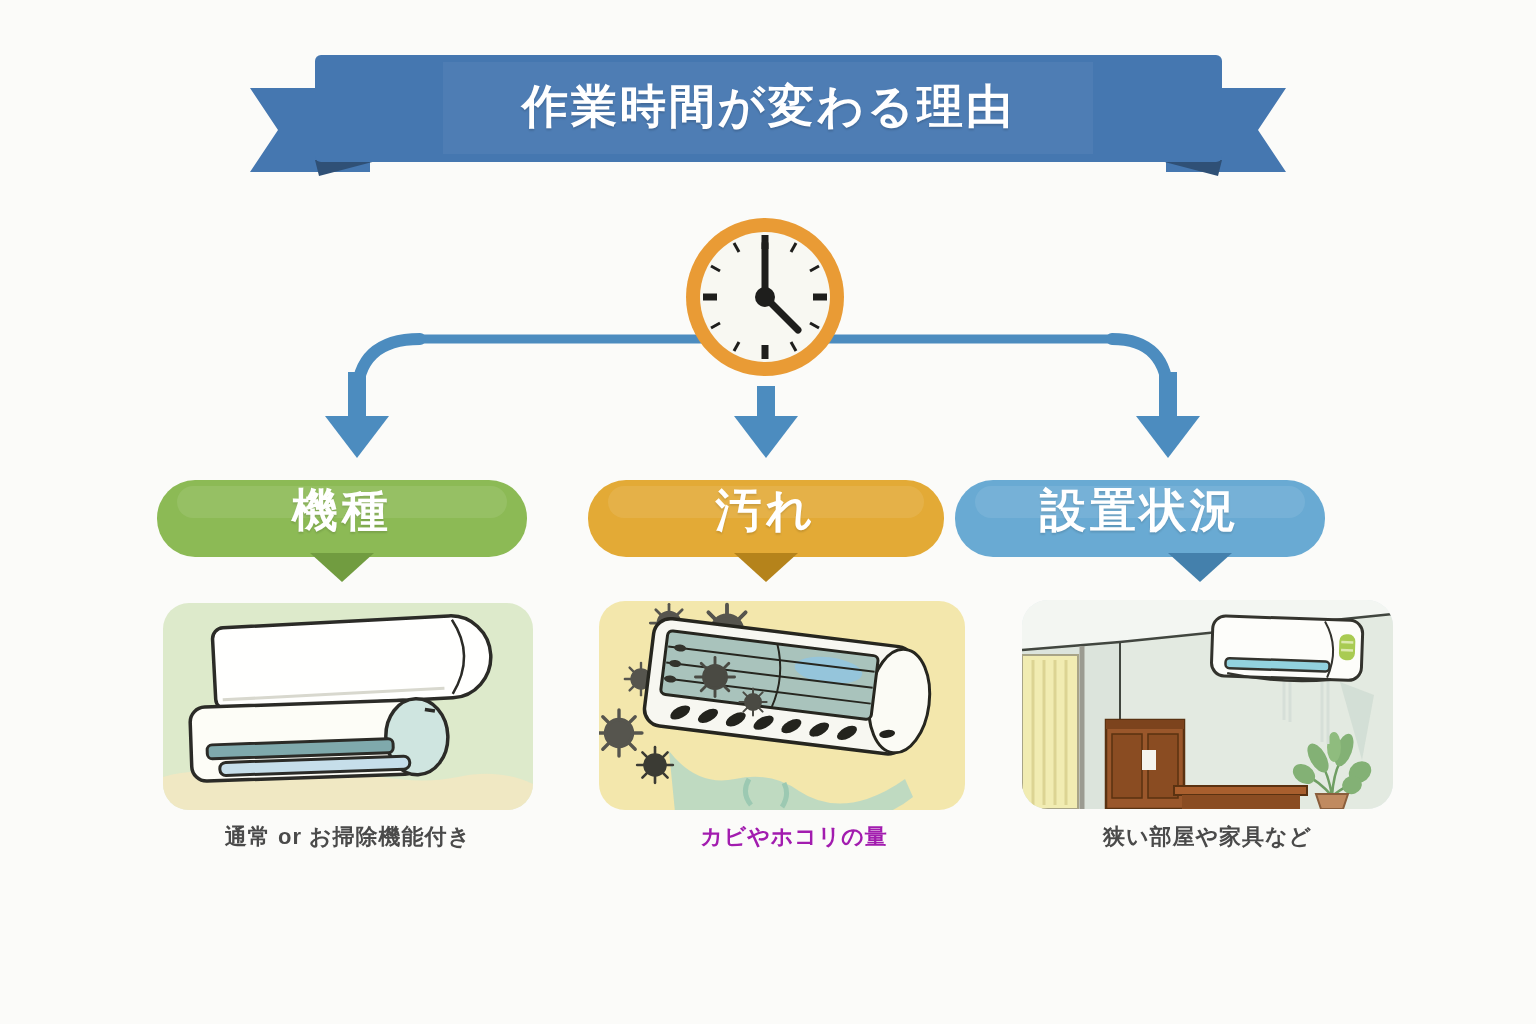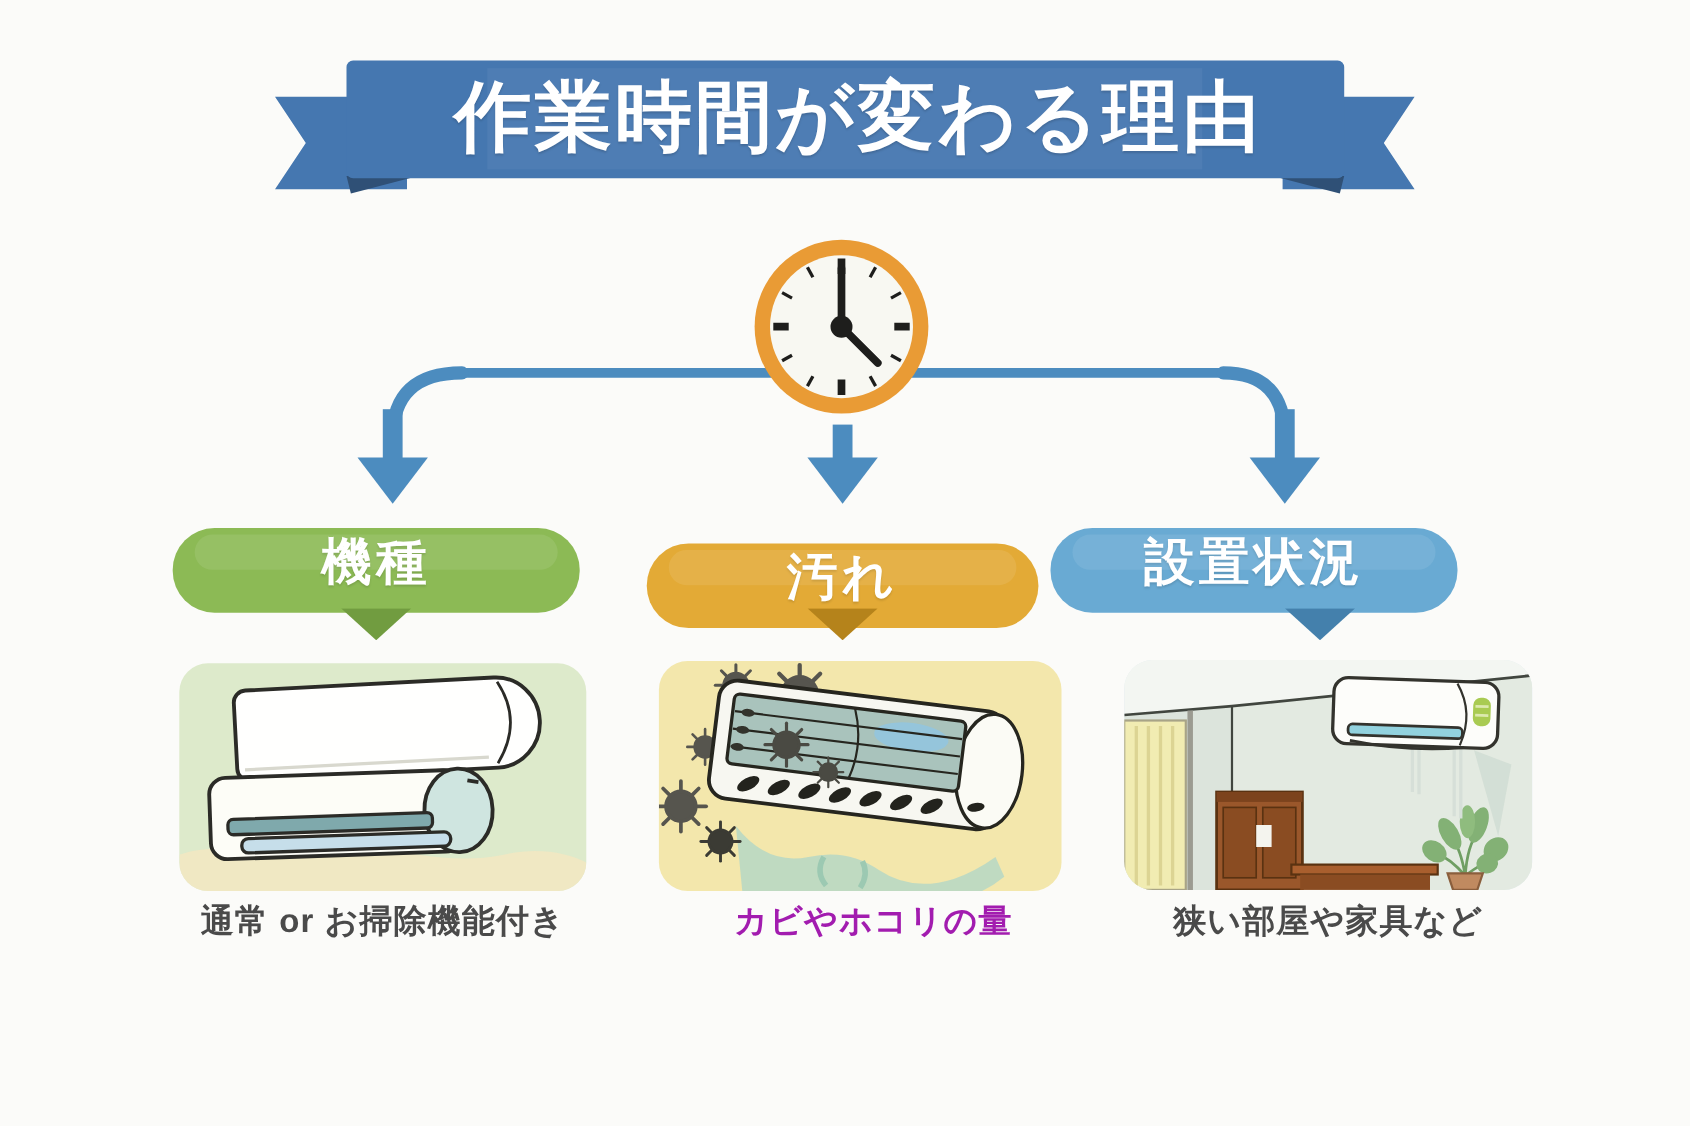"作業時間が変わる理由" .banner-title { font-size: 70px -> 46px; left: 327px -> 315px }
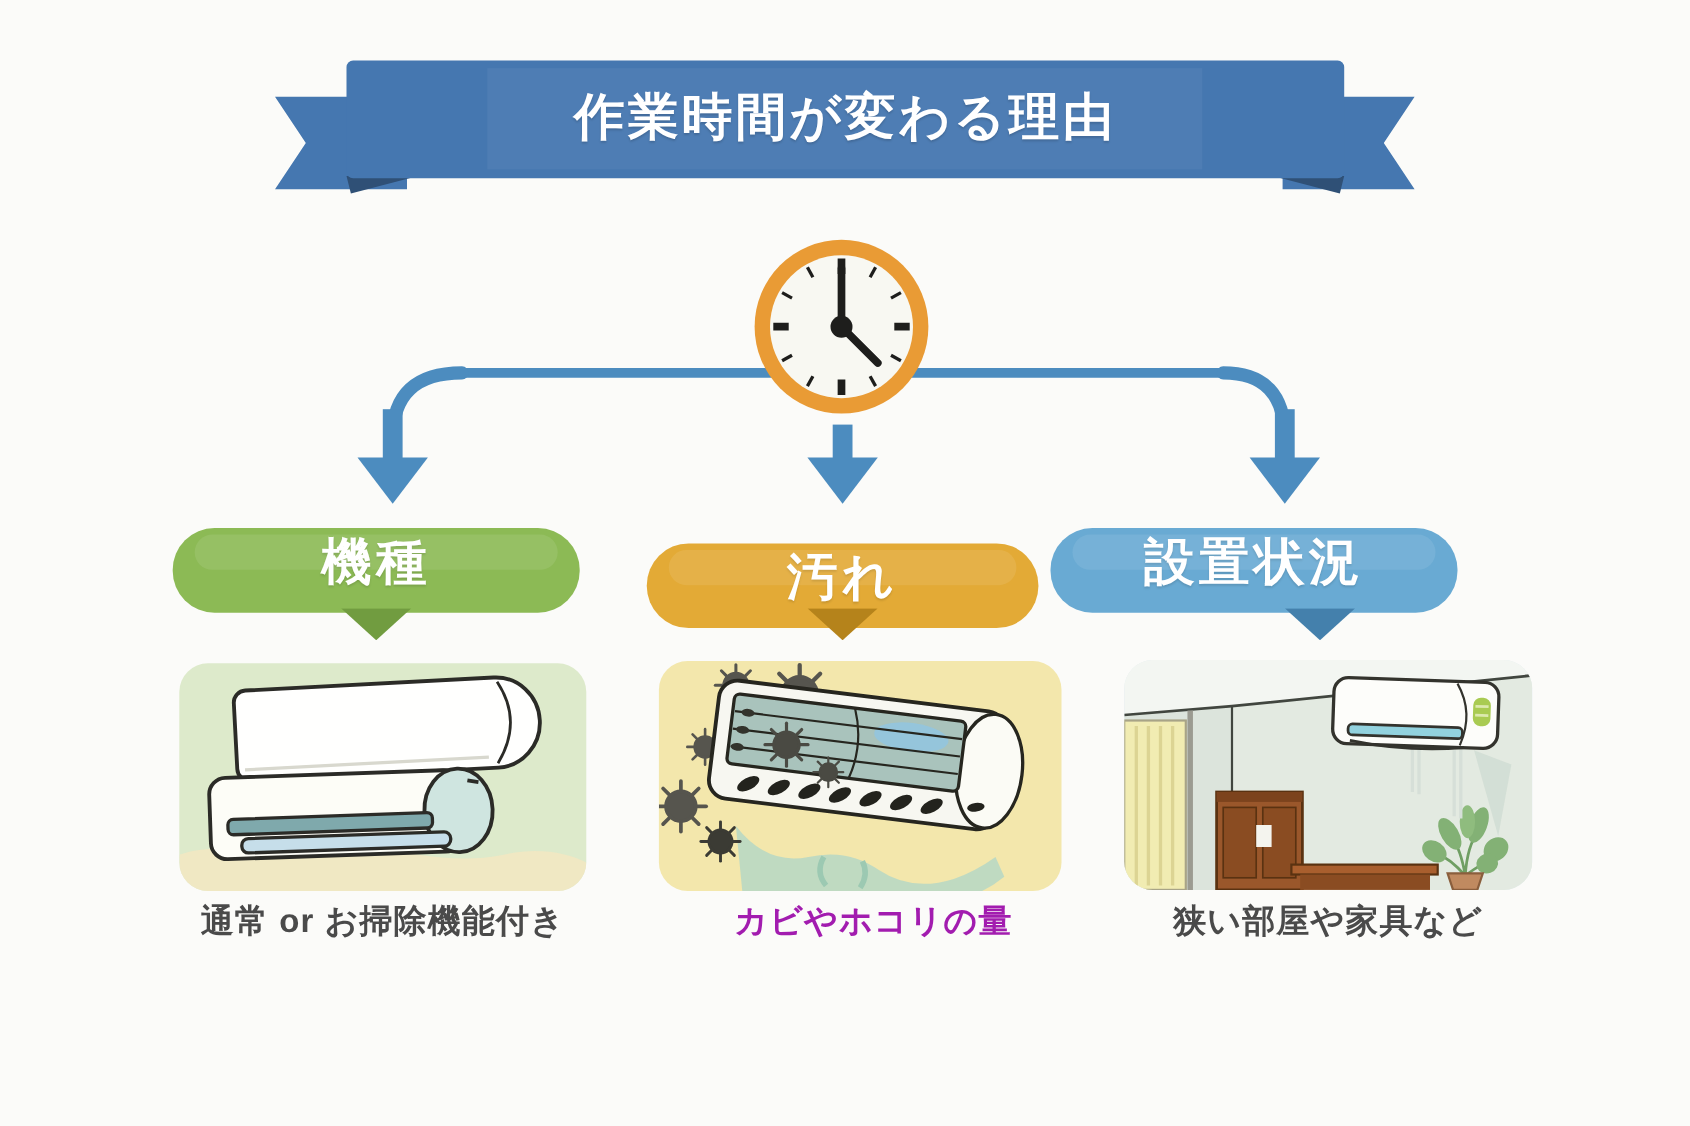"汚れ" div.abs { margin-top: 14px -> none }
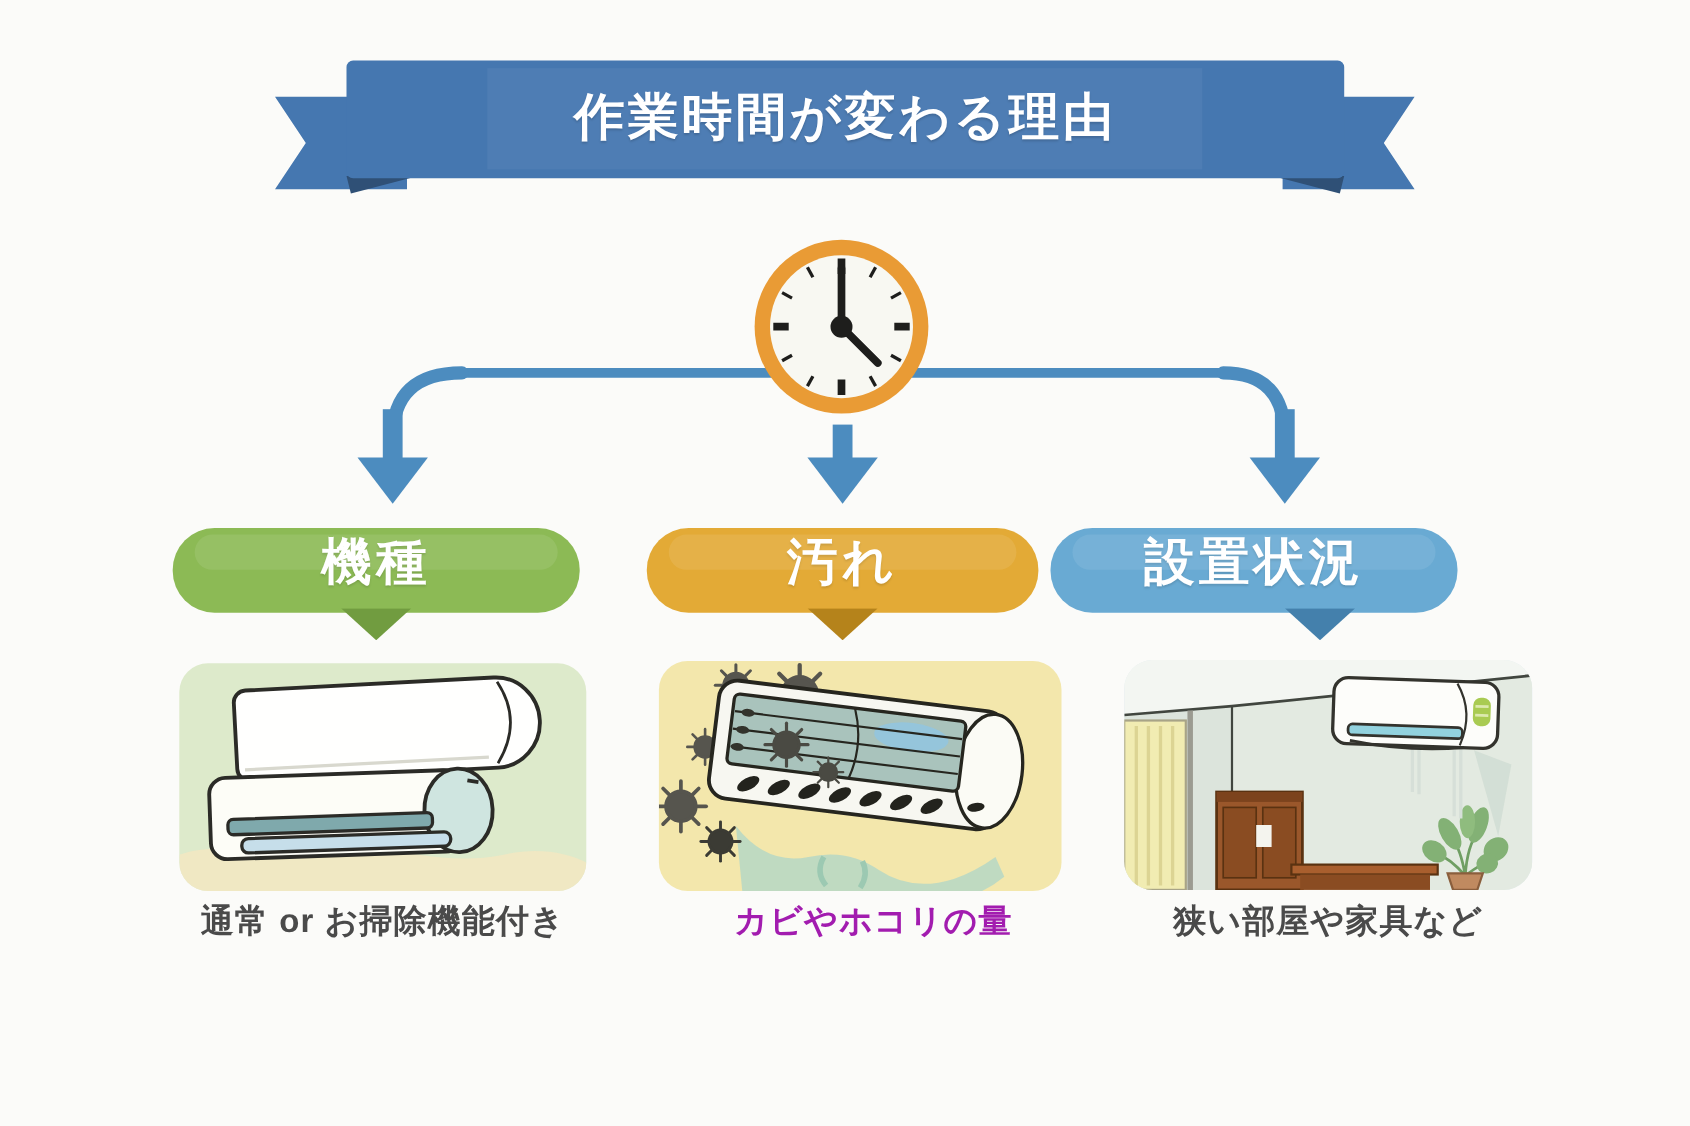"通常 or お掃除機能付き" .caption { font-size: 30px -> 22px }
